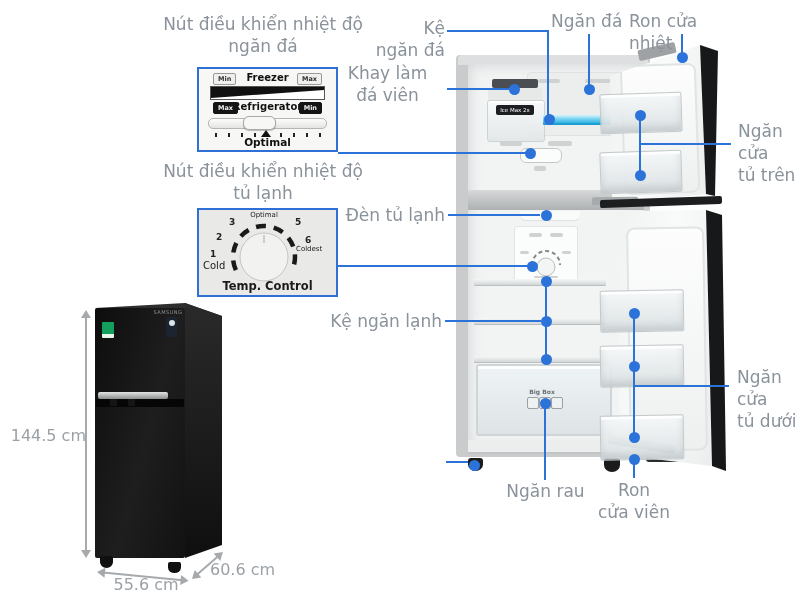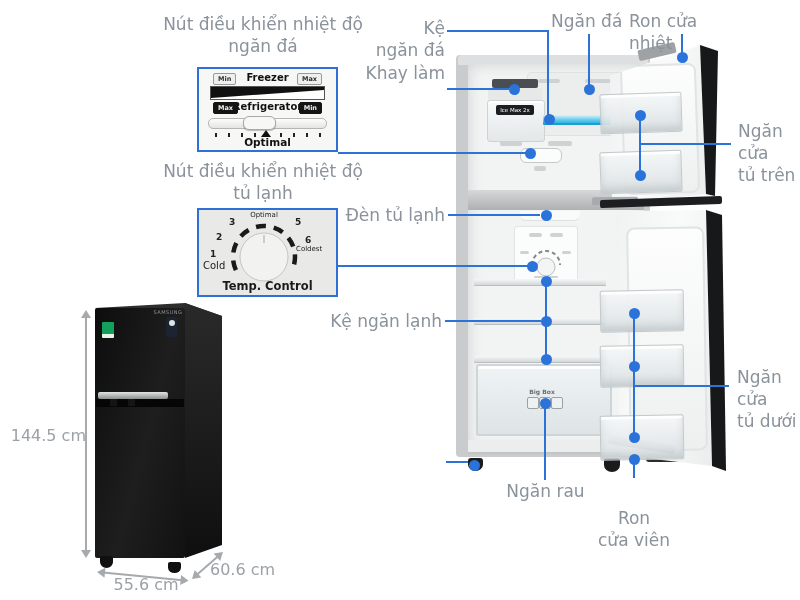"Khay làm" div.lbl { text-align: right -> center }
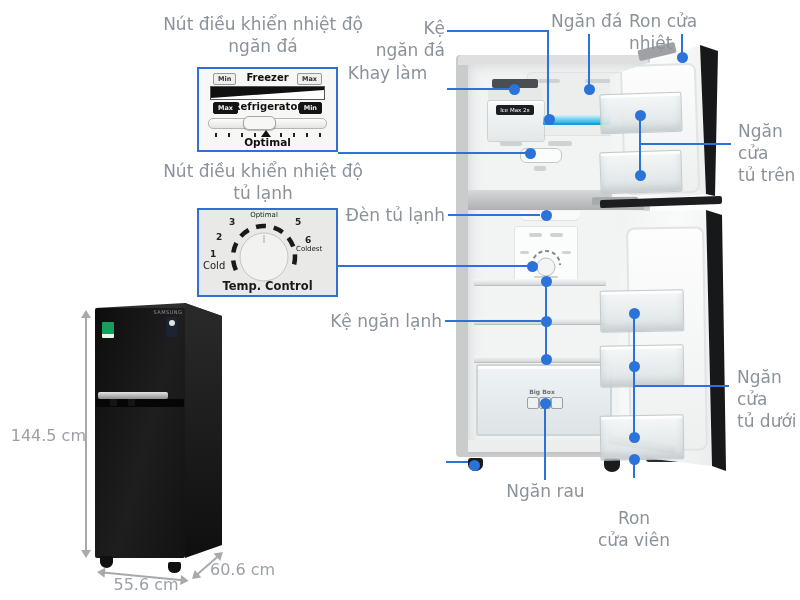"đá viên" div { html: none -> <div>đá viên</div> }
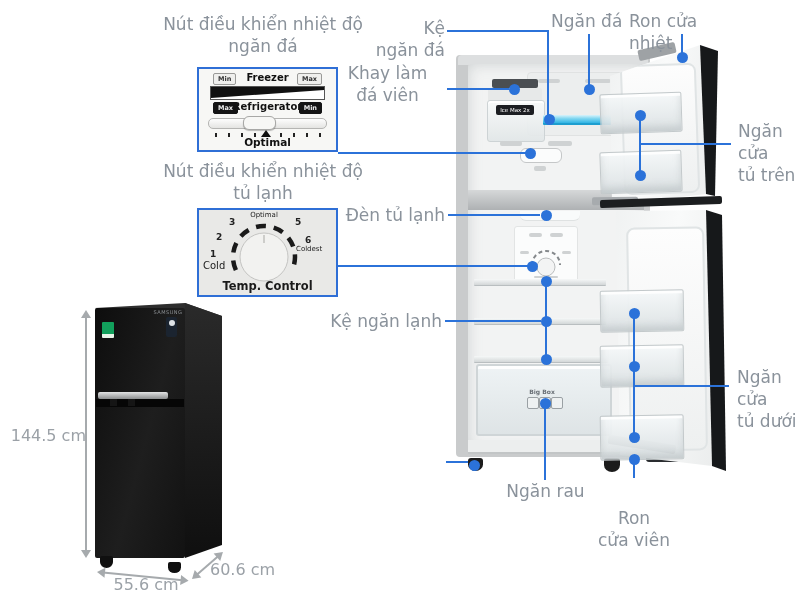"Ron" div.lbl { margin-top: 28px -> none }
